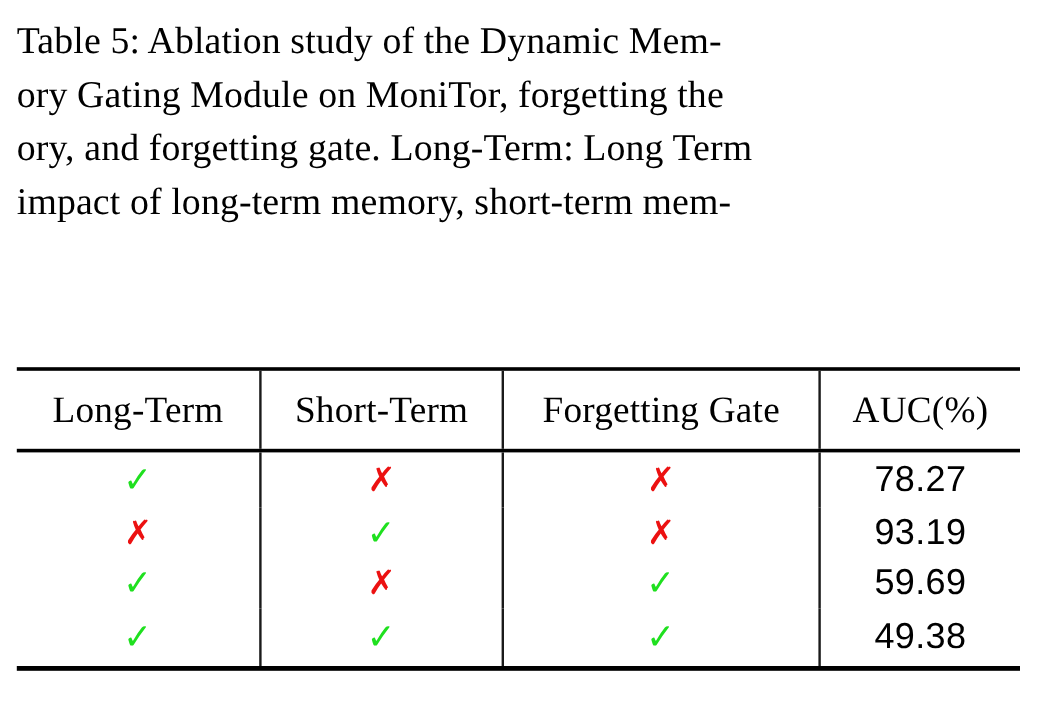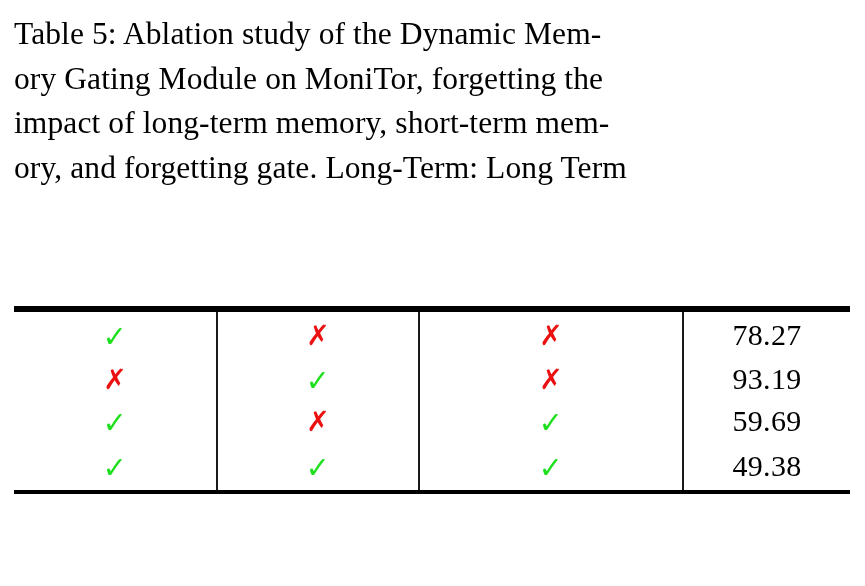"impact of long-term memory, short-term" span.cap-line { order: before "ory, and forgetting gate. Long-Term:" -> after "ory, and forgetting gate. Long-Term:" }
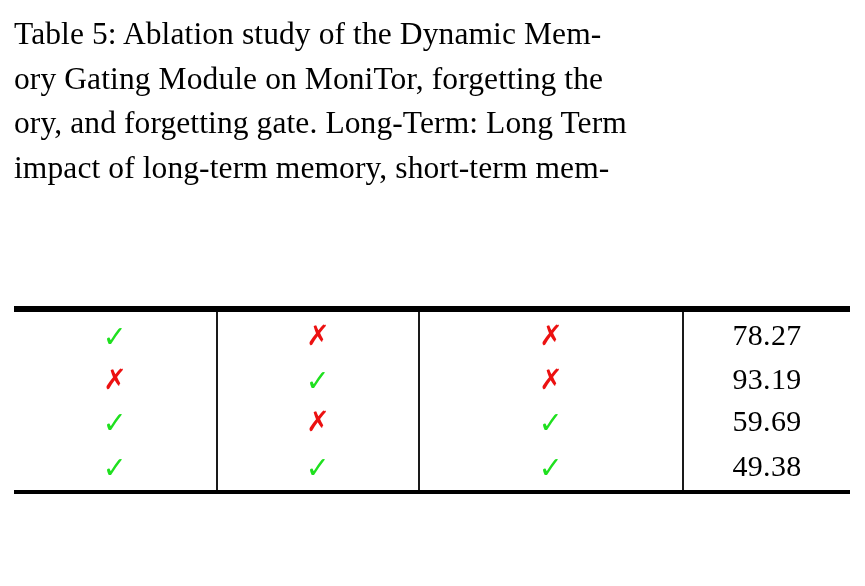"Long-Term" table.tbl { html: none -> <table> <colgroup> <col> <col> <col> <col> </colgroup> <thead> <tr> <th>Long-Term</th> <th>Short-Term</th> <th>Forgetting Gate</th> <th>AUC(%)</th> </tr> </thead> </table> }
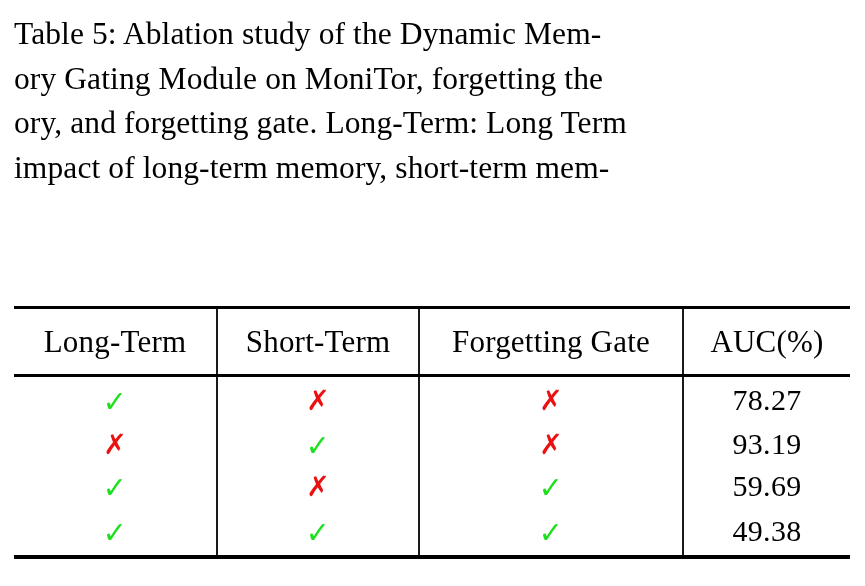"78.27" .auc { font-family: Liberation Serif, serif -> Liberation Sans, sans-serif }
